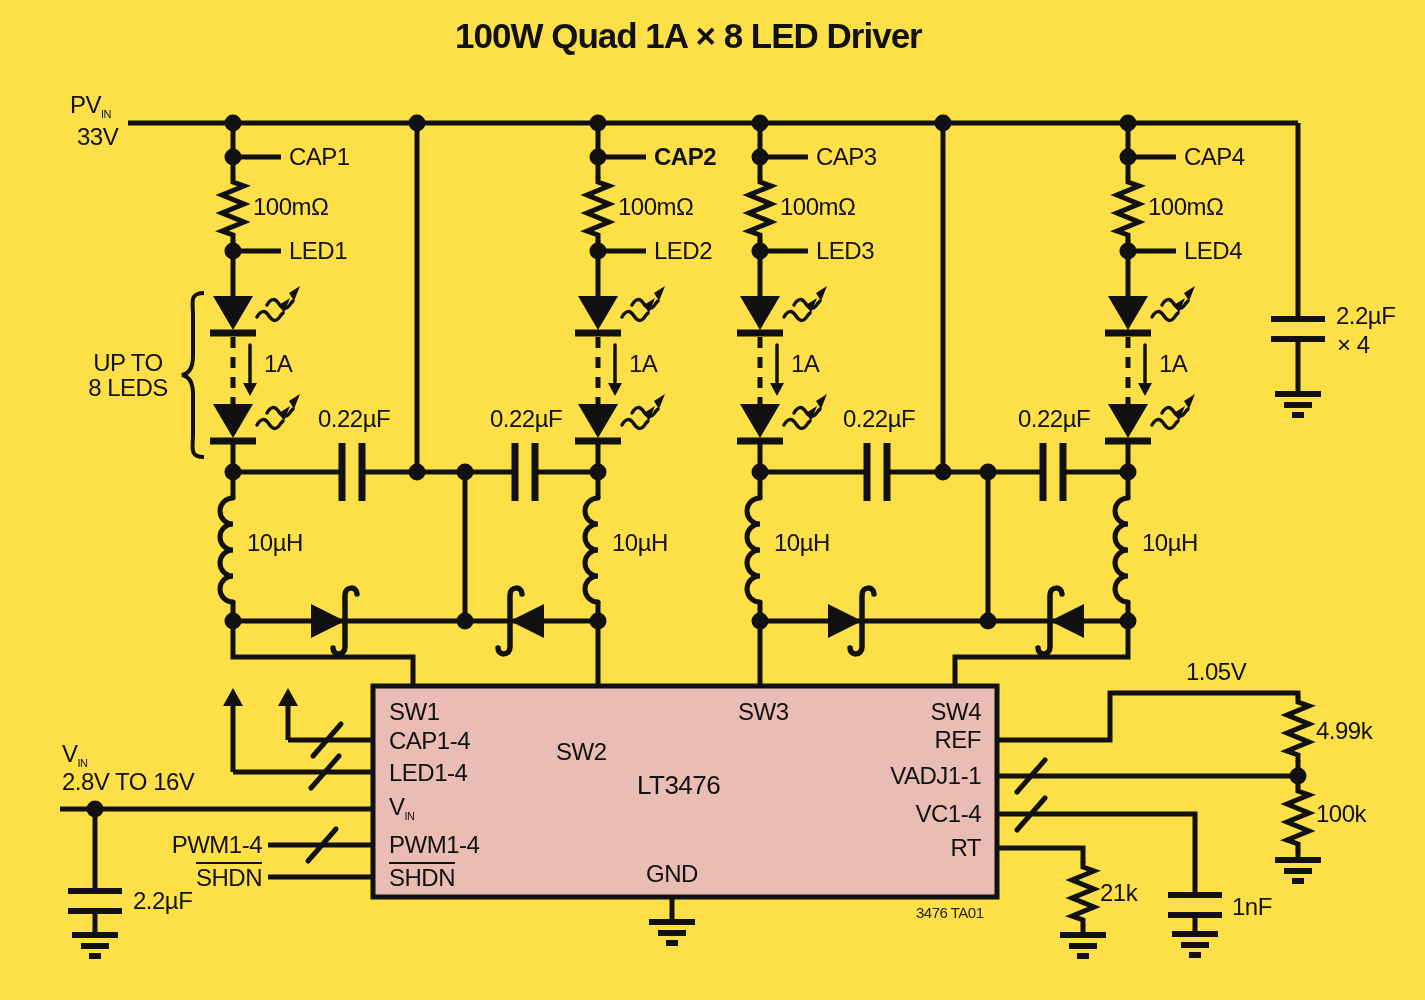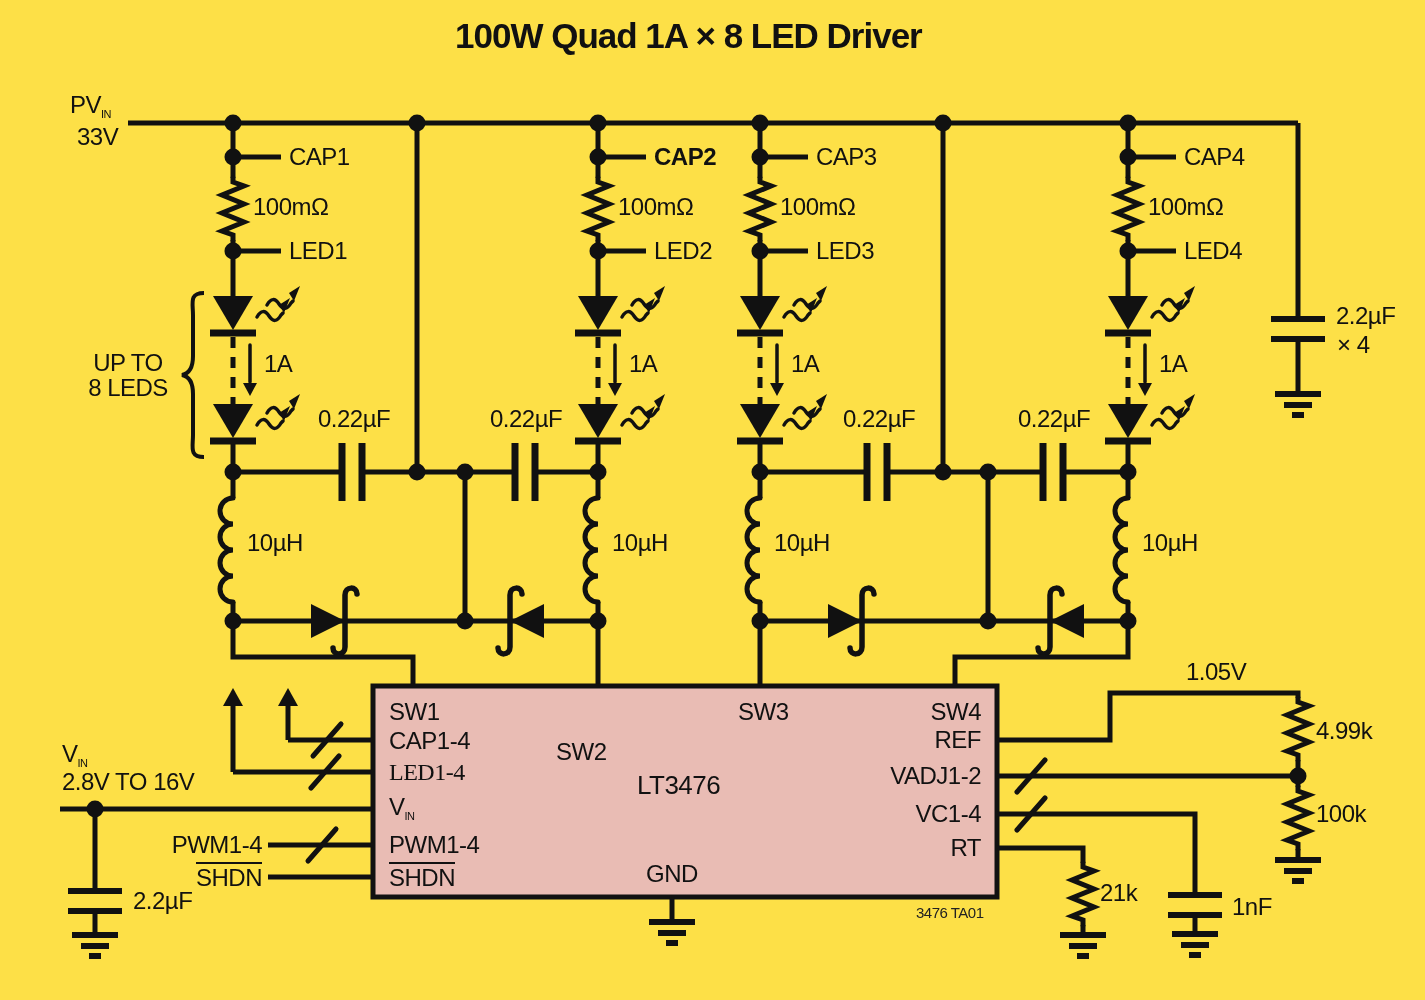"LED1-4" div.lbl { font-family: Liberation Serif, serif -> none }
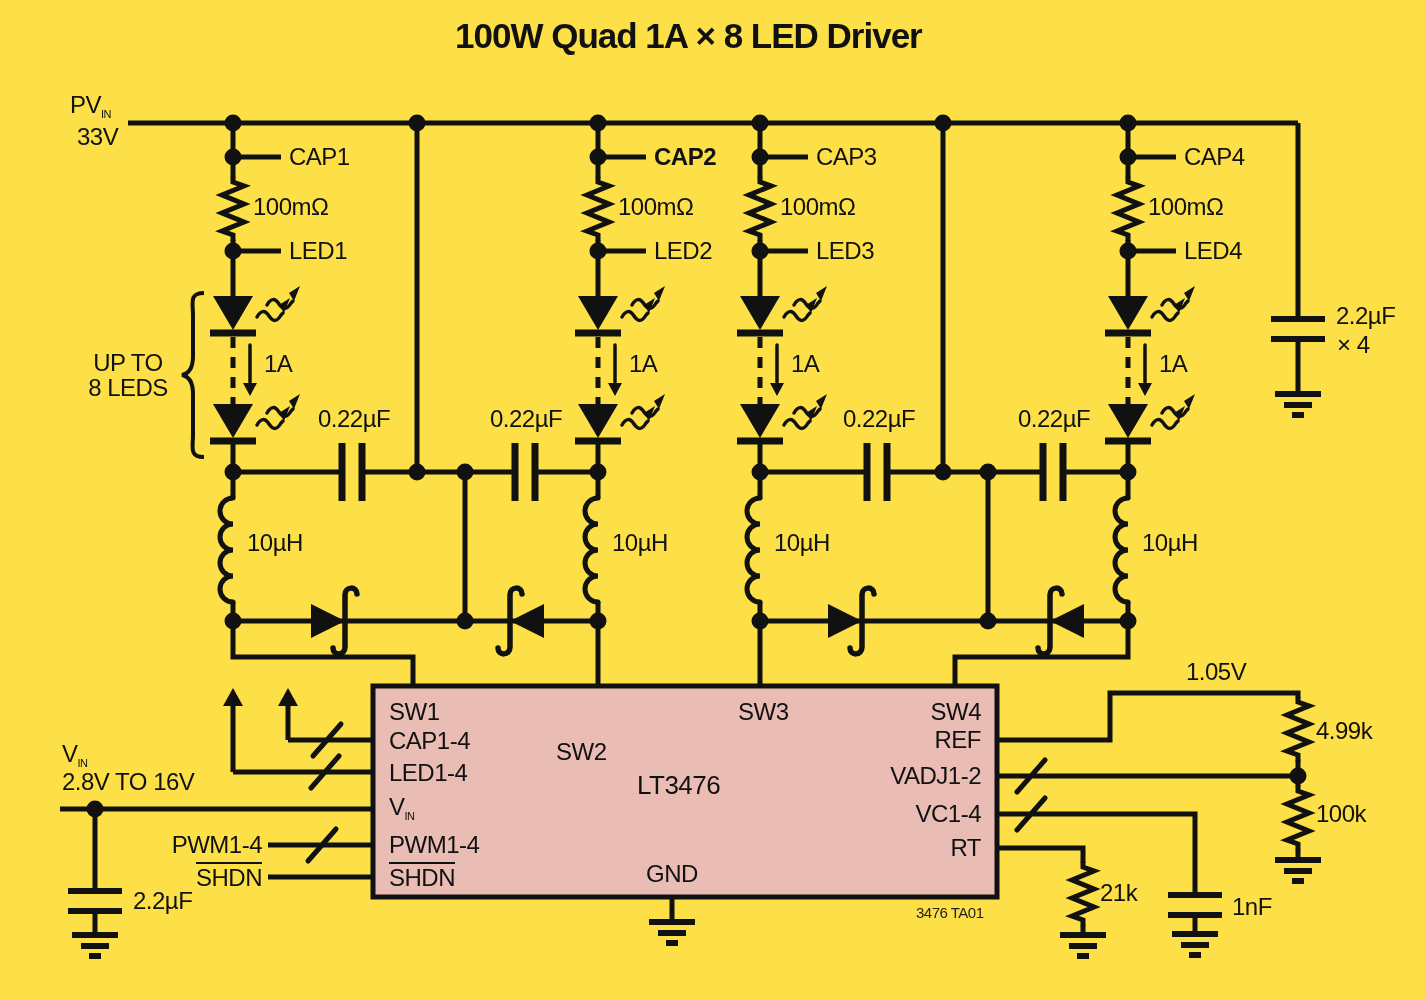"VADJ1-2" div.lbl { text: VADJ1-2 -> VADJ1-1 }
